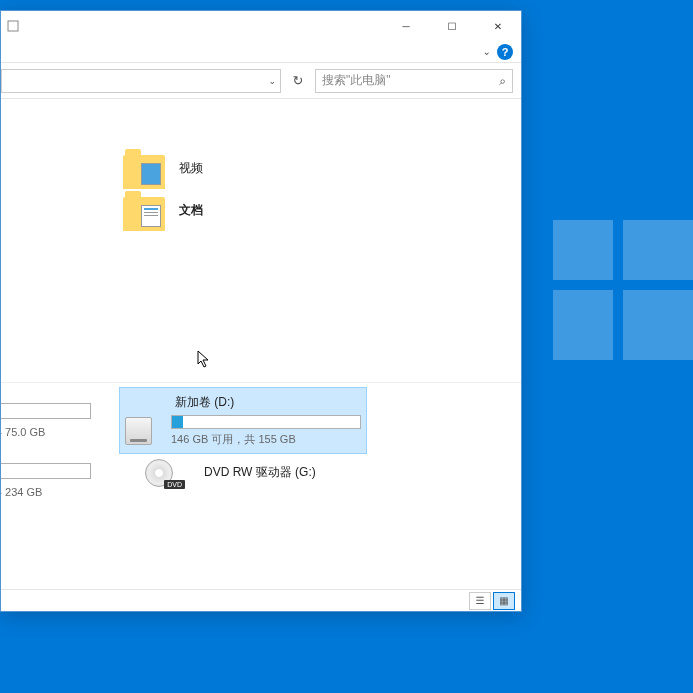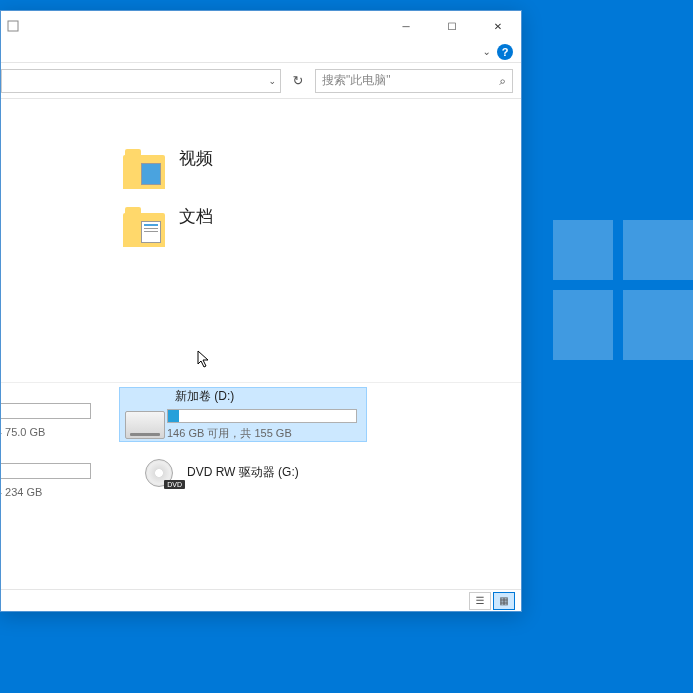"视频" .folder-item { align-items: flex-start -> center; font-size: 17px -> 12px }
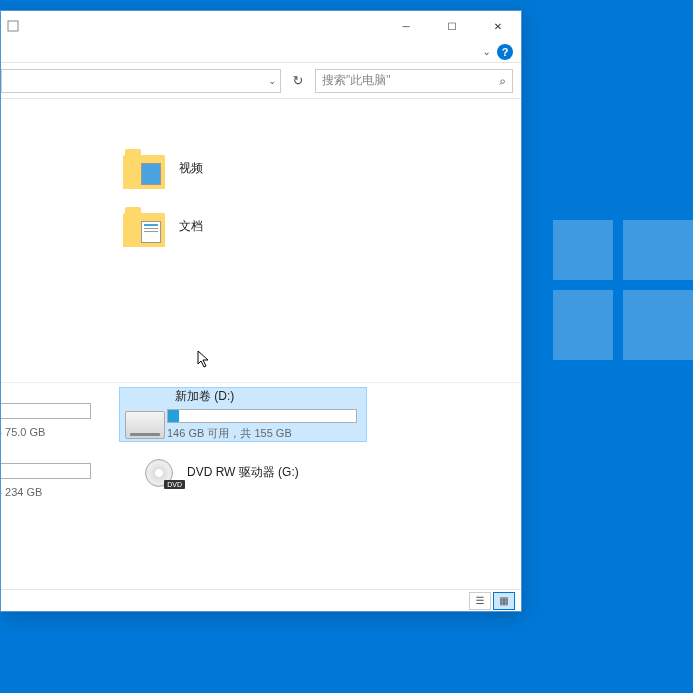"文档" div.folder-item { font-weight: none -> bold; top: 104px -> 88px }
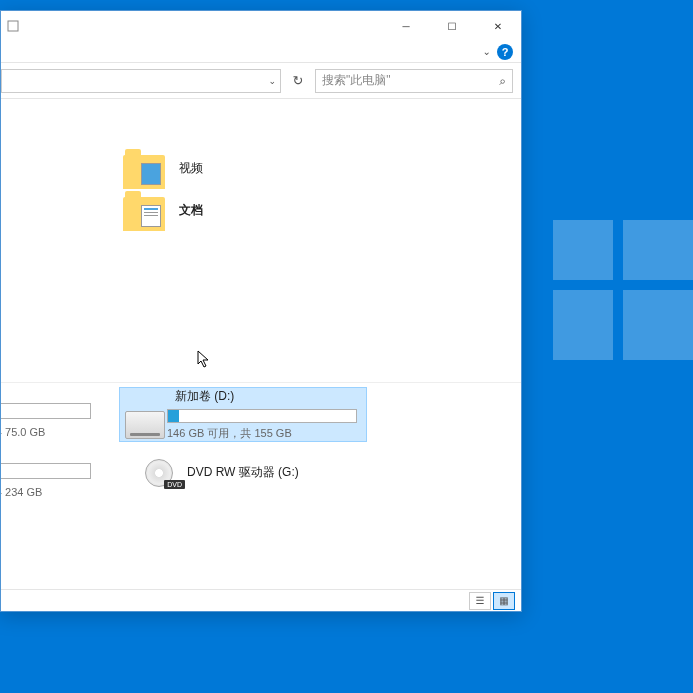"新加卷 (D:)" .drive-item.selected { padding: 0 5px -> 6px 5px }
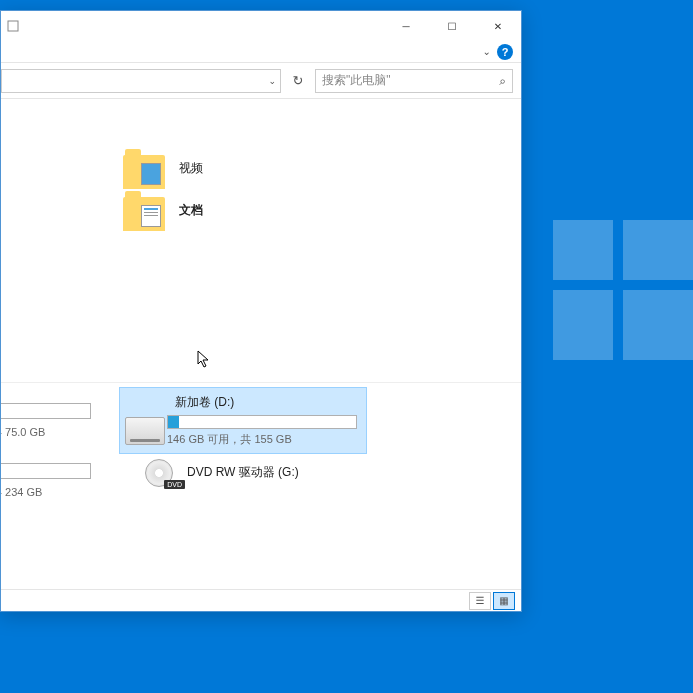"146 GB 可用，共 155 GB" .drive-row { gap: 2px -> 19px }
